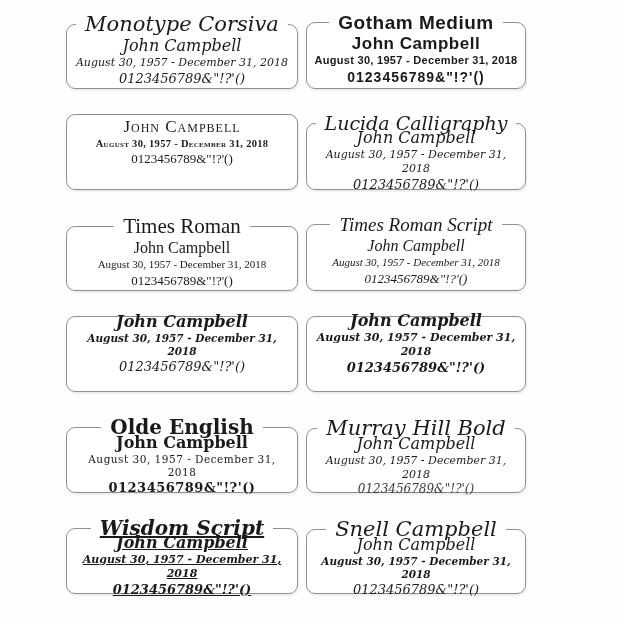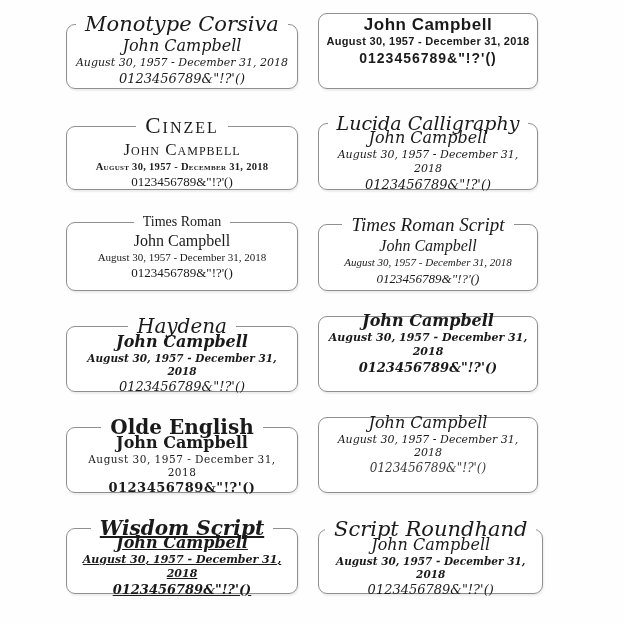"Monotype Corsiva" .grid { column-gap: 20px -> 8px }
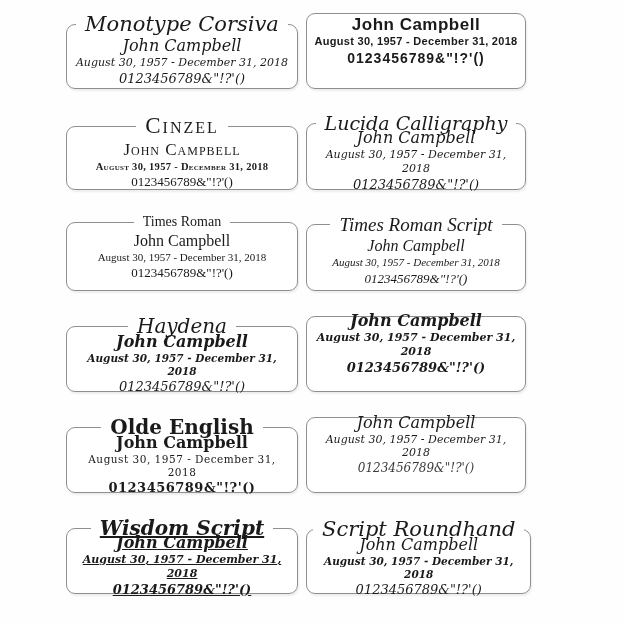"Gotham Medium" legend.title { html: none -> <legend>Gotham Medium</legend> }
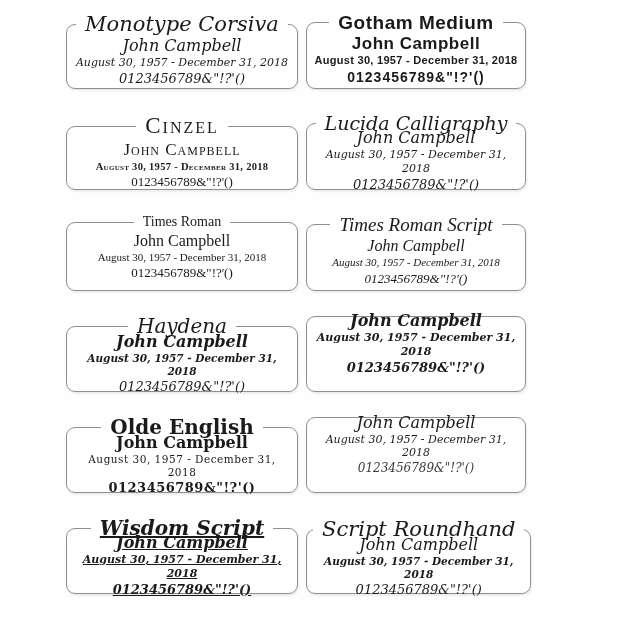"Cinzel" legend.title { html: <legend>Cinzel</legend> -> none }
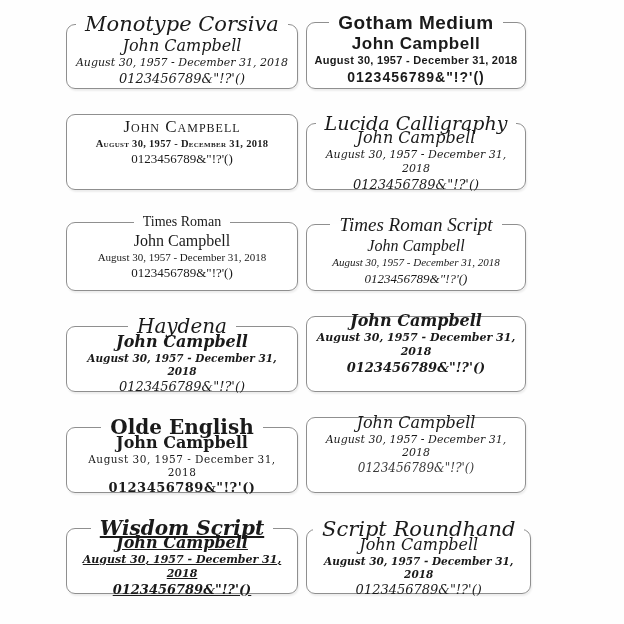"Times Roman" .f-times legend { font-size: 14px -> 21px }
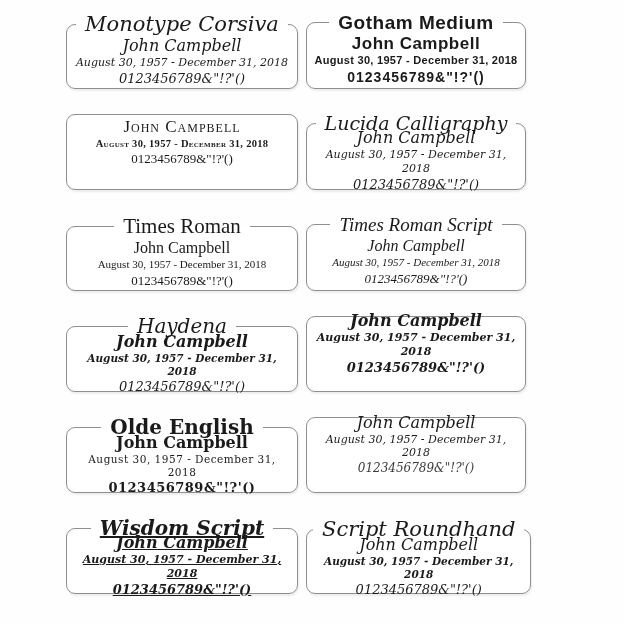"Haydena" legend.title { html: <legend>Haydena</legend> -> none }
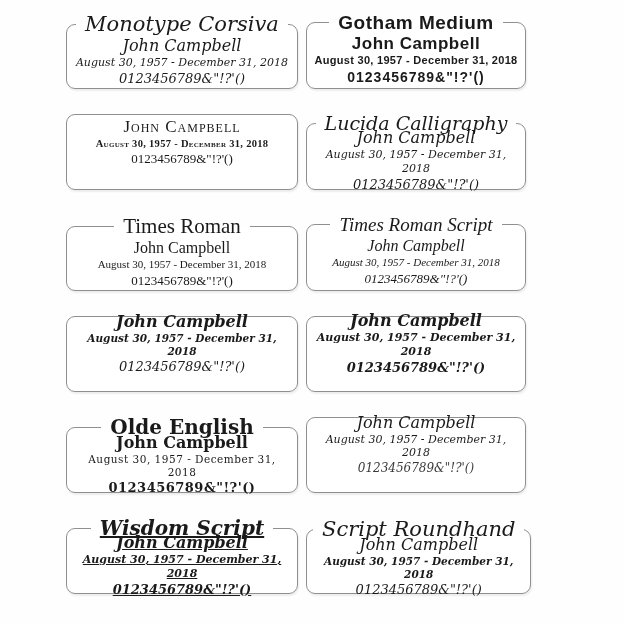"Murray Hill Bold" legend.title { html: none -> <legend>Murray Hill Bold</legend> }
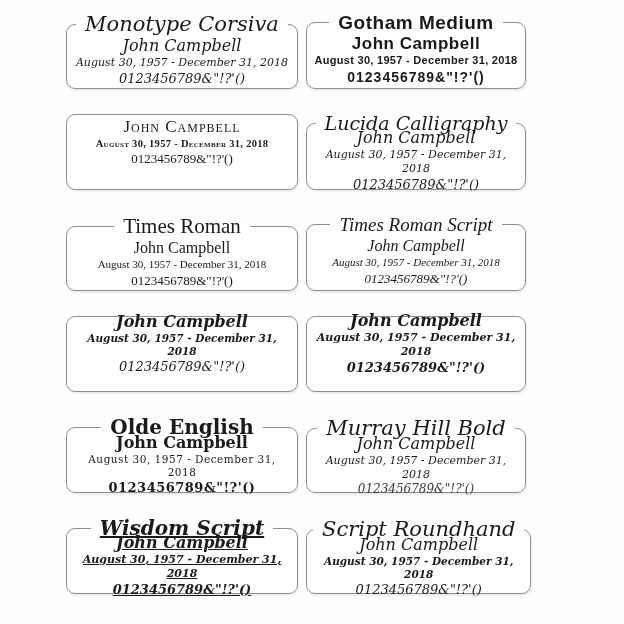"Script Roundhand" legend.title { text: Script Roundhand -> Snell Campbell }
